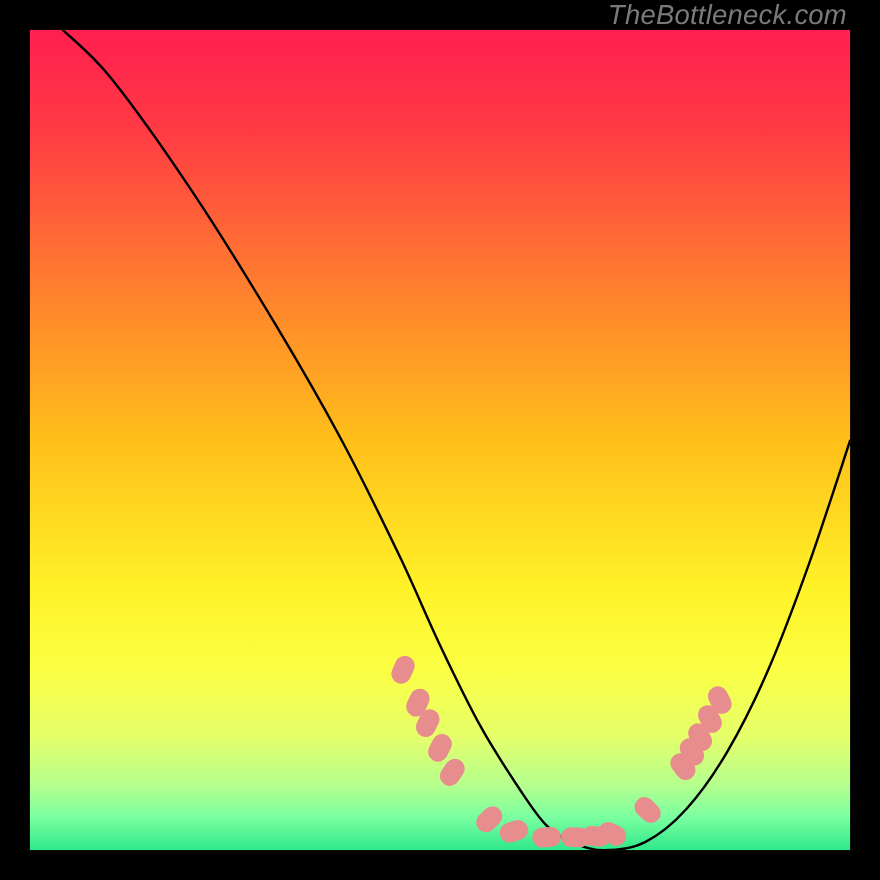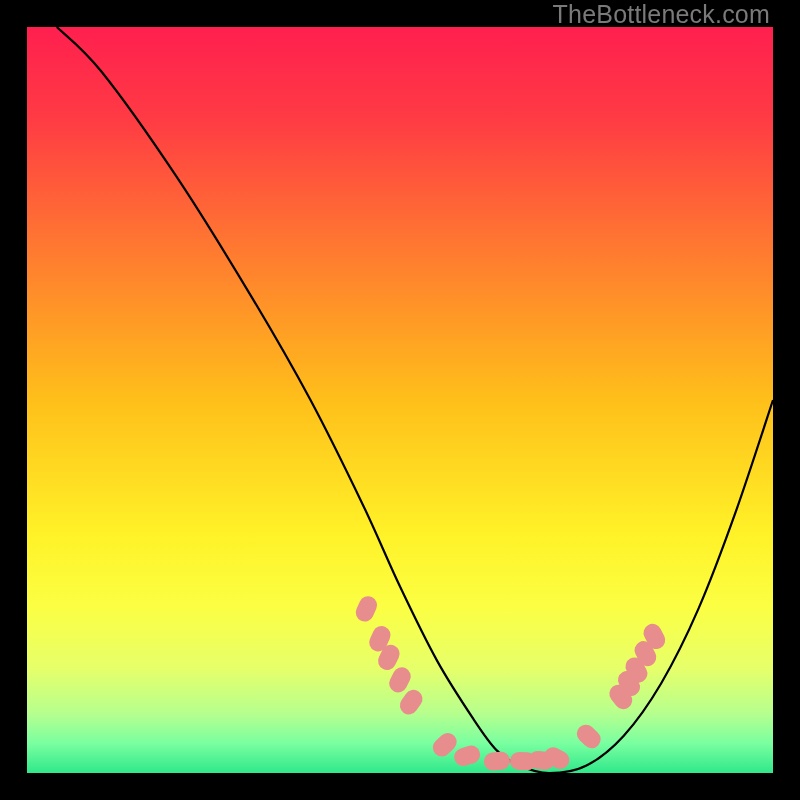"TheBottleneck.com" .watermark { font-style: none -> italic }
